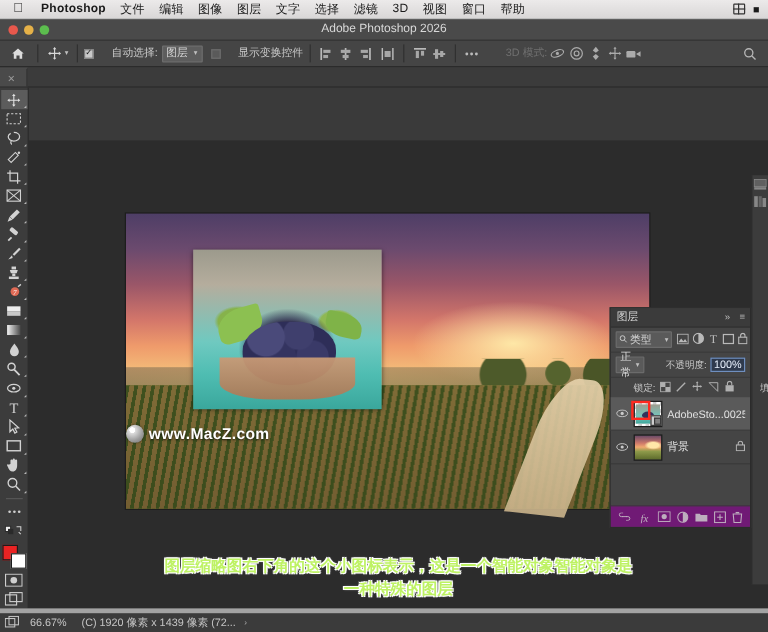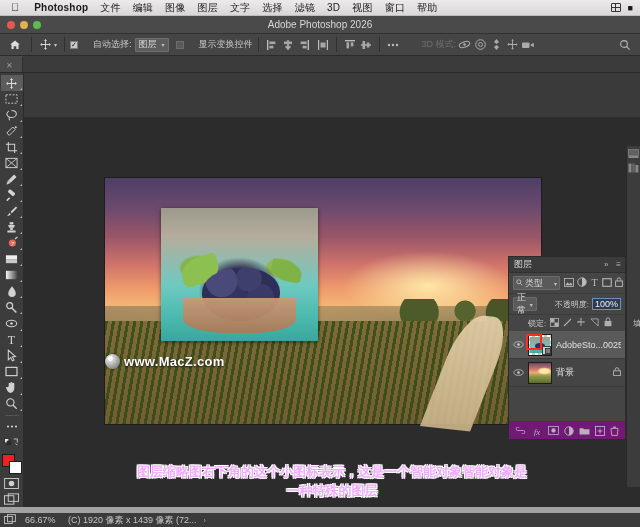"图层缩略图右下角的这个小图标表示，这是一个智能对象智能对象是" .annot { color: #f0abfc -> #bef264 }
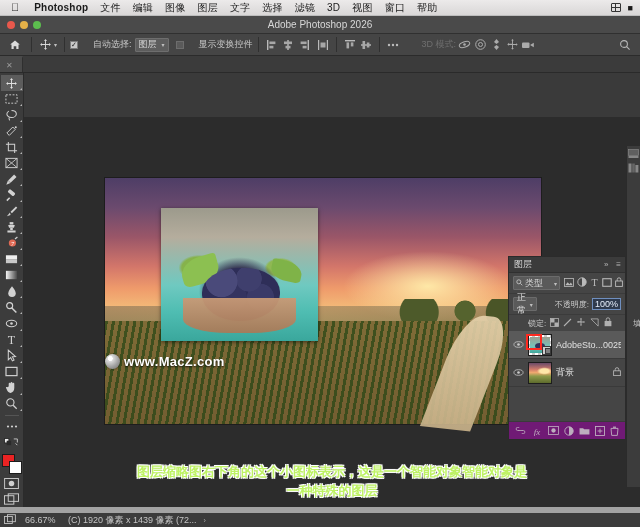"66.67%" .statusbar { border-top: 6px solid #a3a3a3 -> 4px solid #a3a3a3 }
